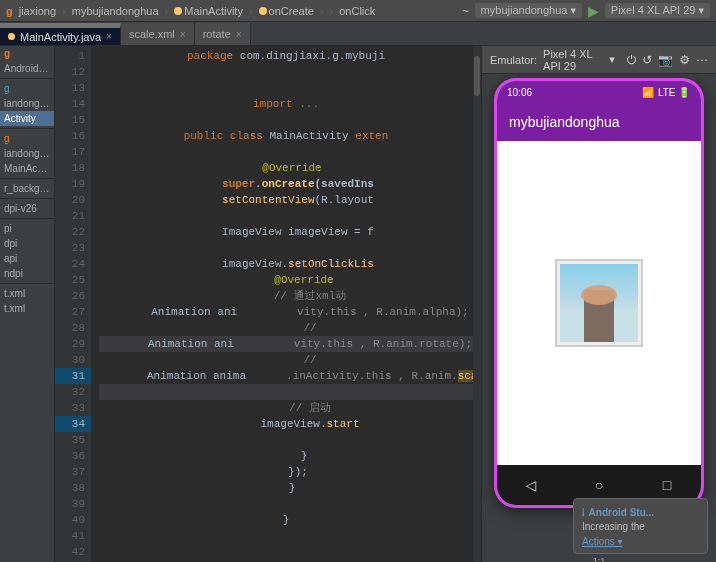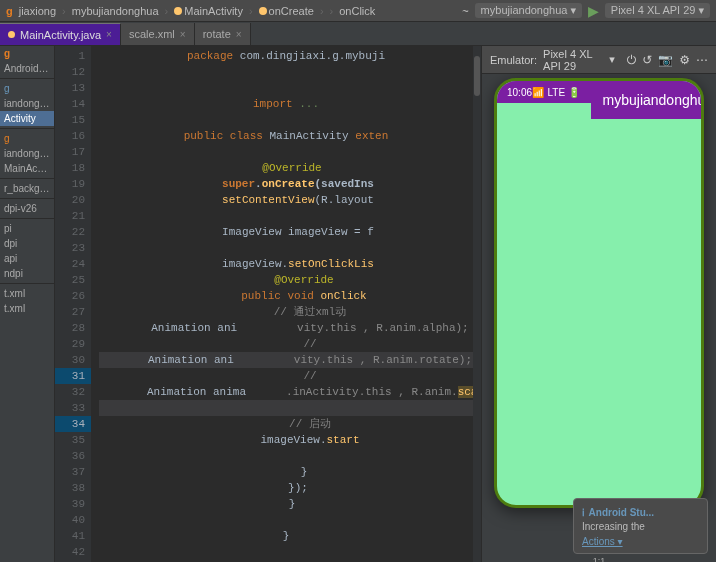"MainActivity.java" .file-tab.active { background: #4c1d95 -> #0f172a; border-top: 1px solid #737373 -> 5px solid #737373 }
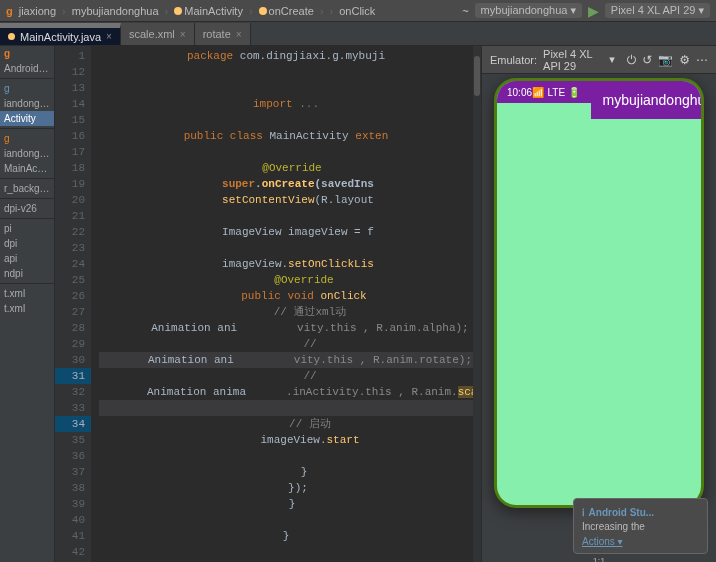"10:06" #phone-frame { background: #86efac -> #c4b5fd; border: 3px solid #4d7c0f -> 3px solid #d946ef; flex-direction: row -> column }
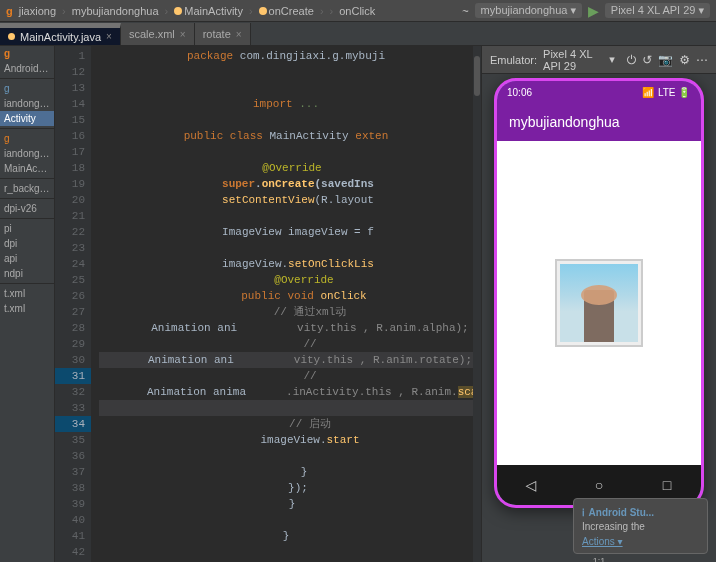"public void onClick" div.code-line { html: <div><span><span>public void</span> <span>onClick</span></span></div> -> none }
